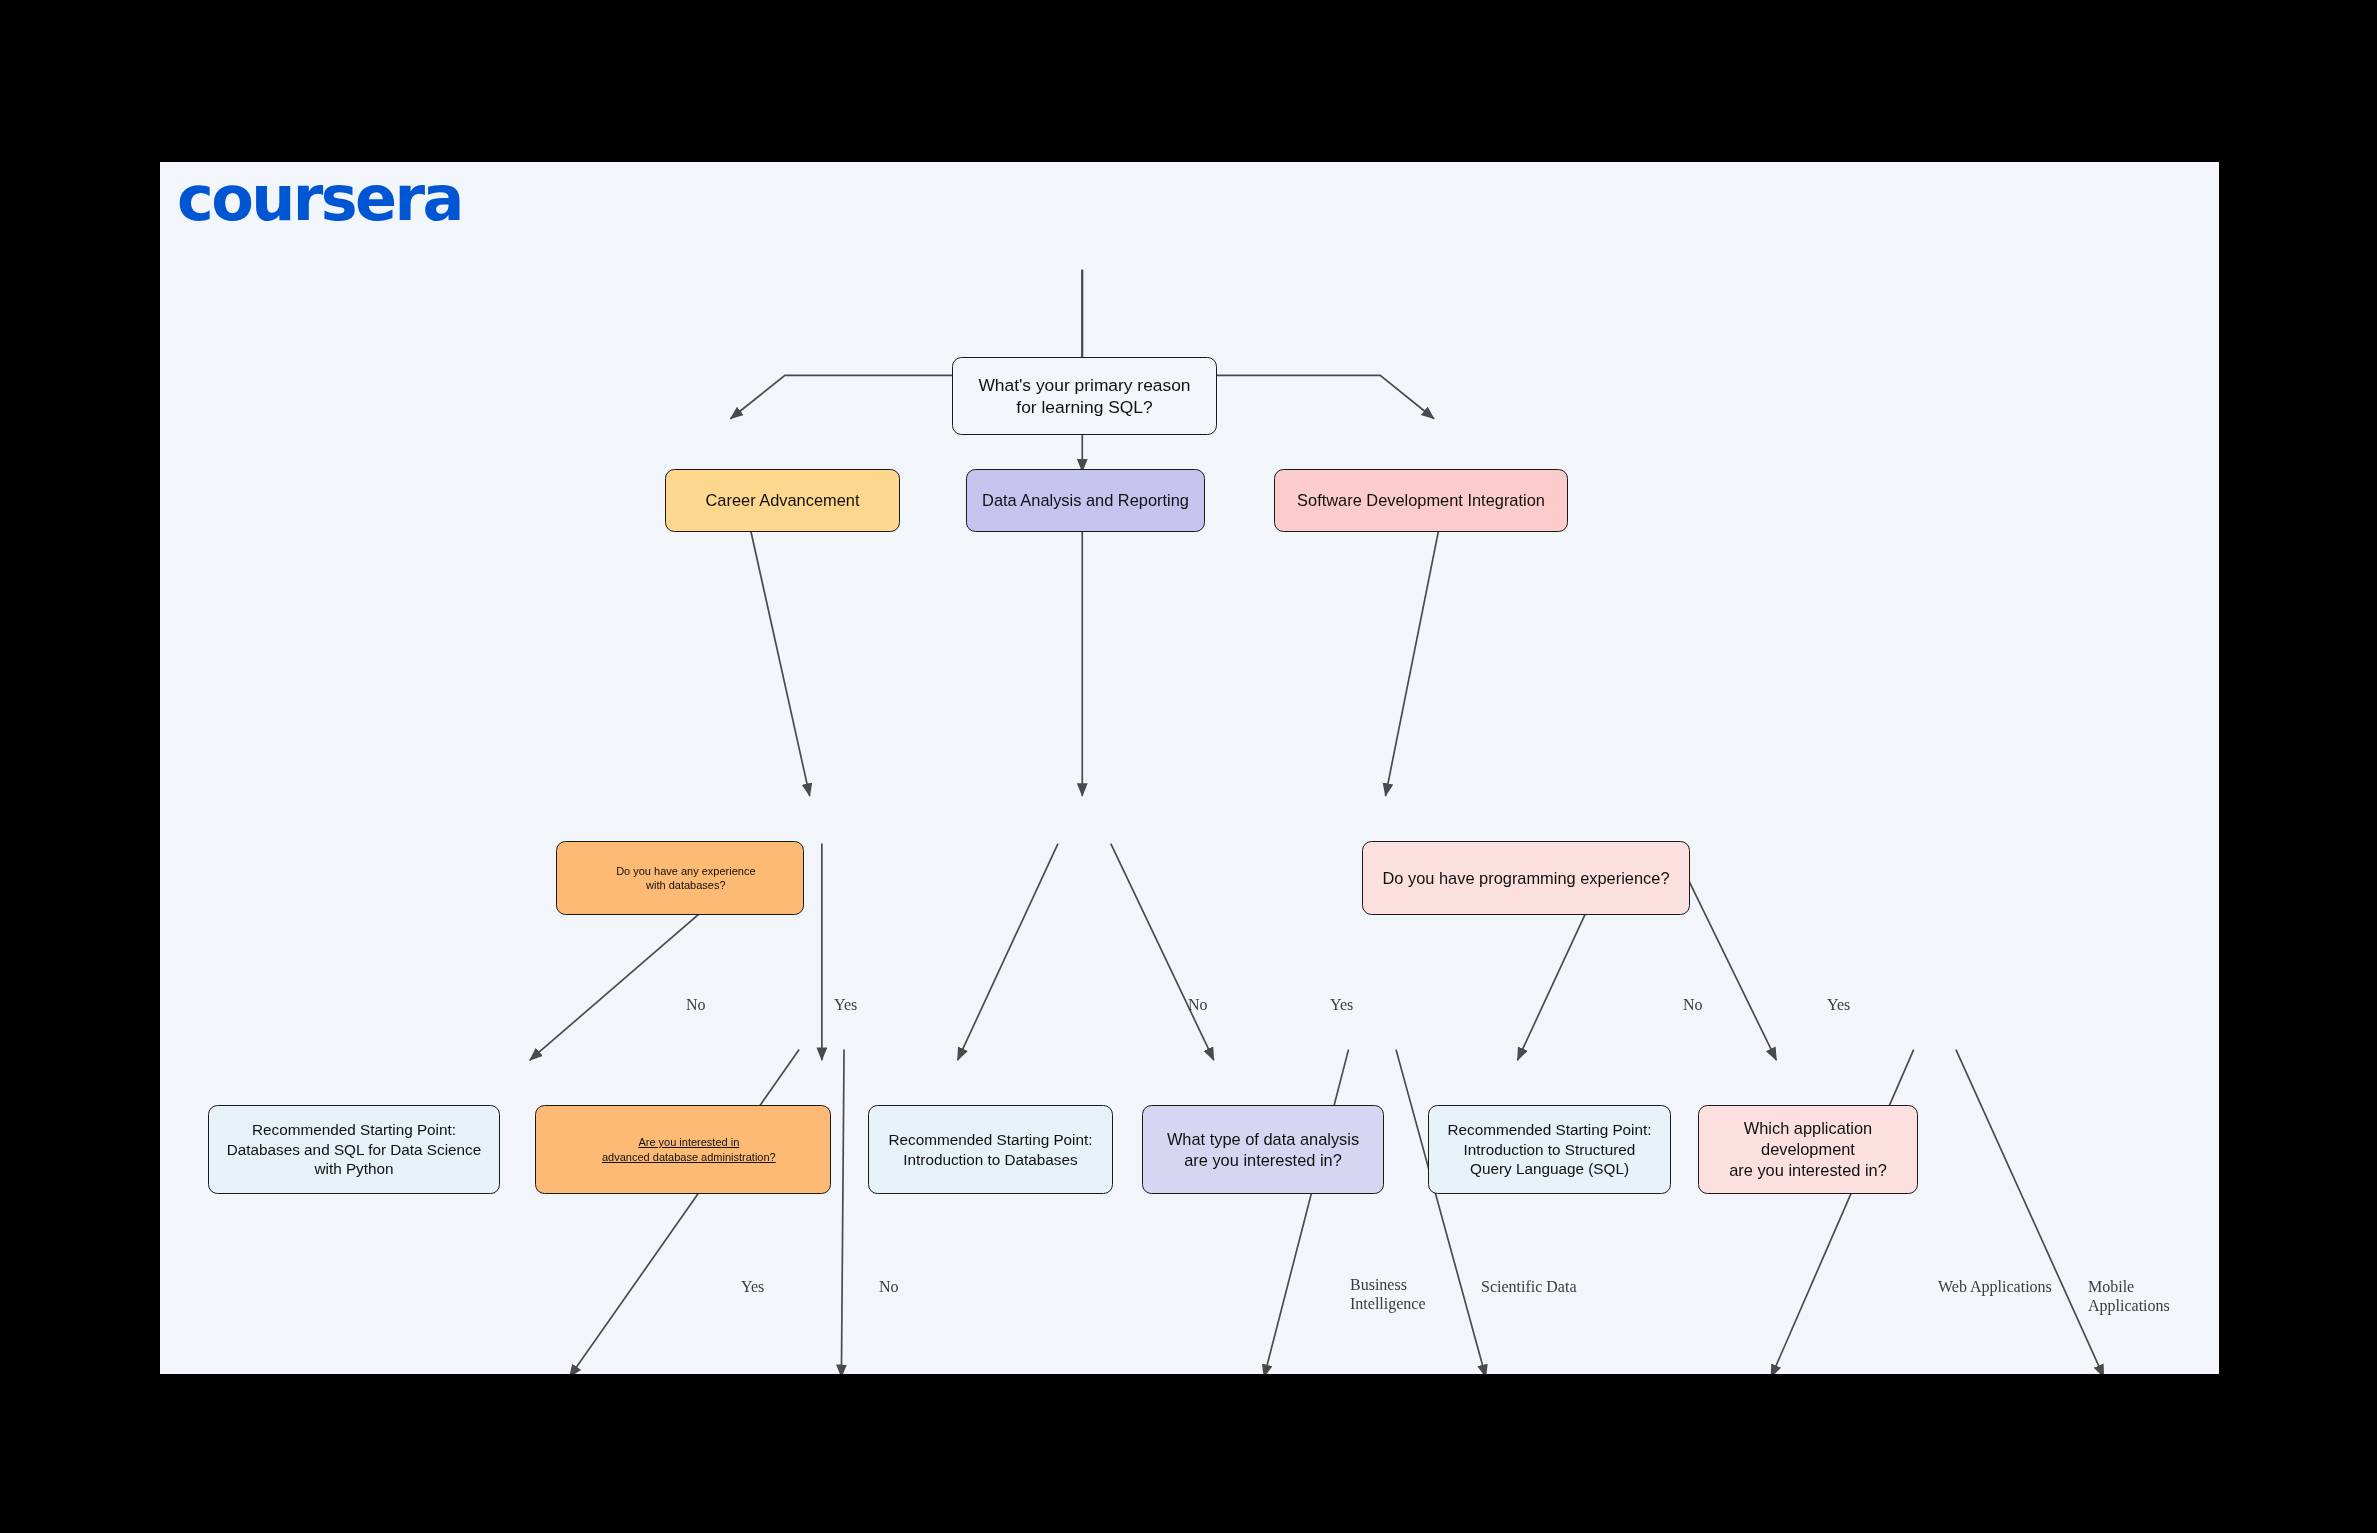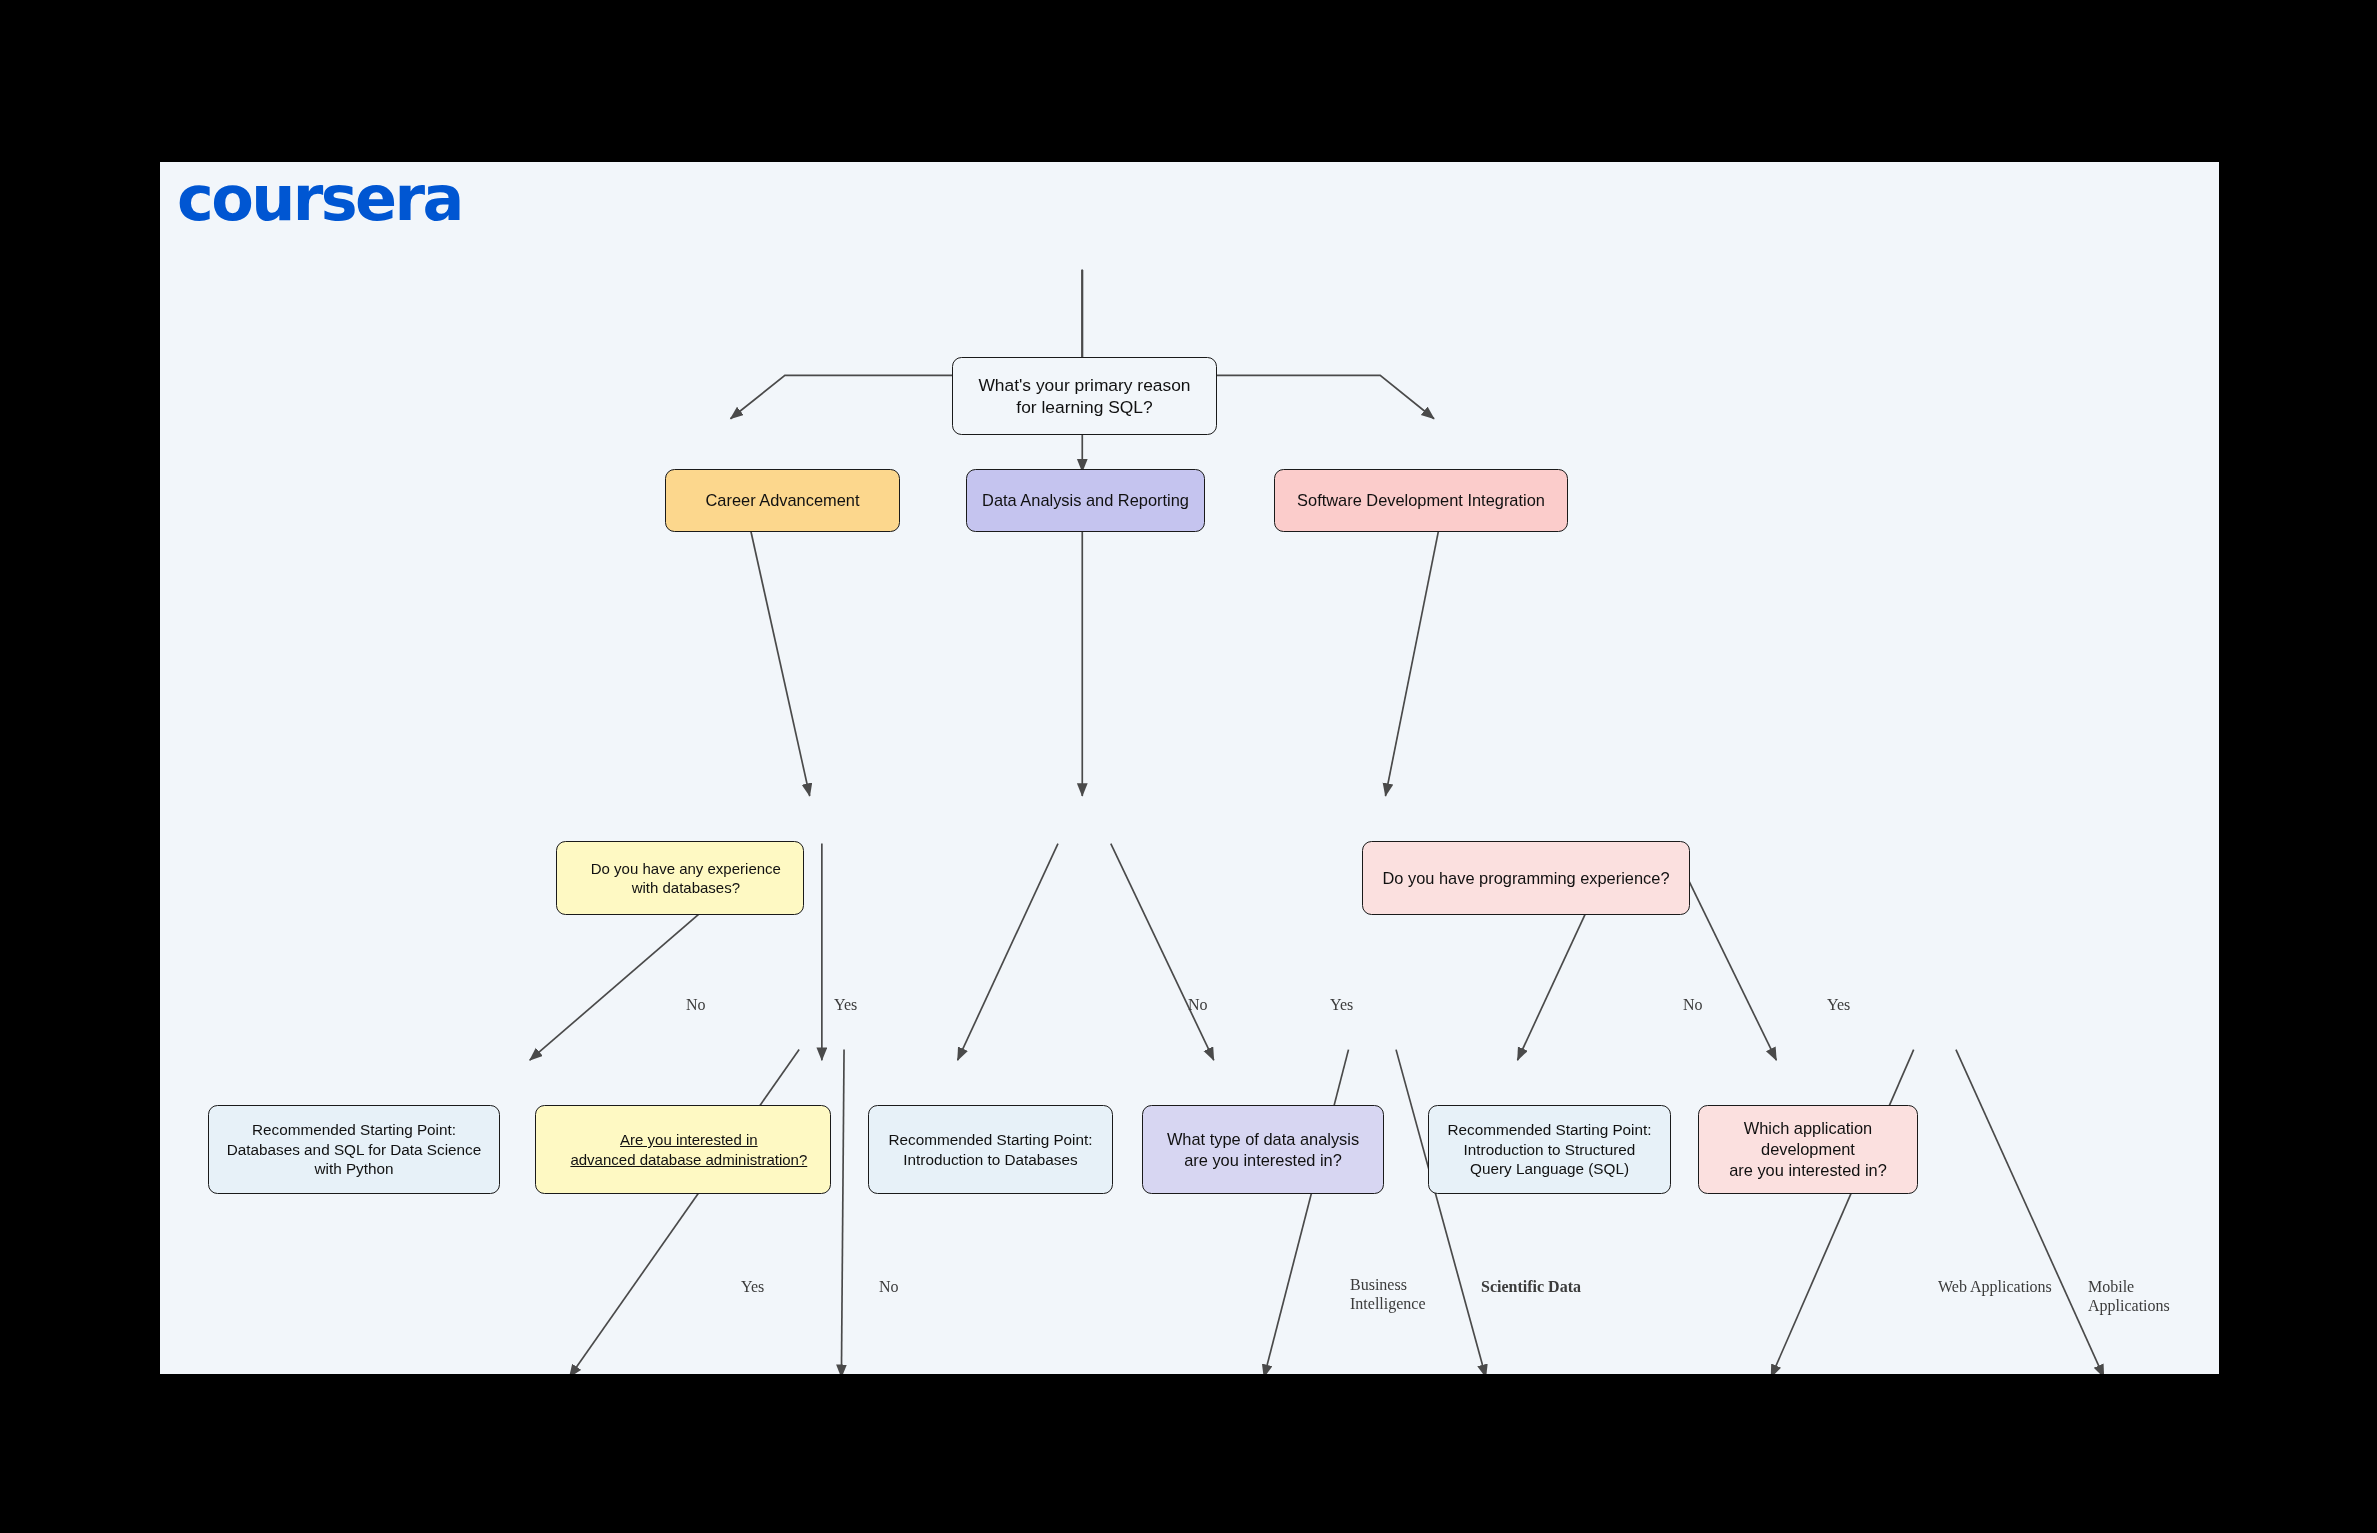"Do you have any experience" .node.q-career { background: #fef9c3 -> #fdba74; font-size: 15px -> 11px }
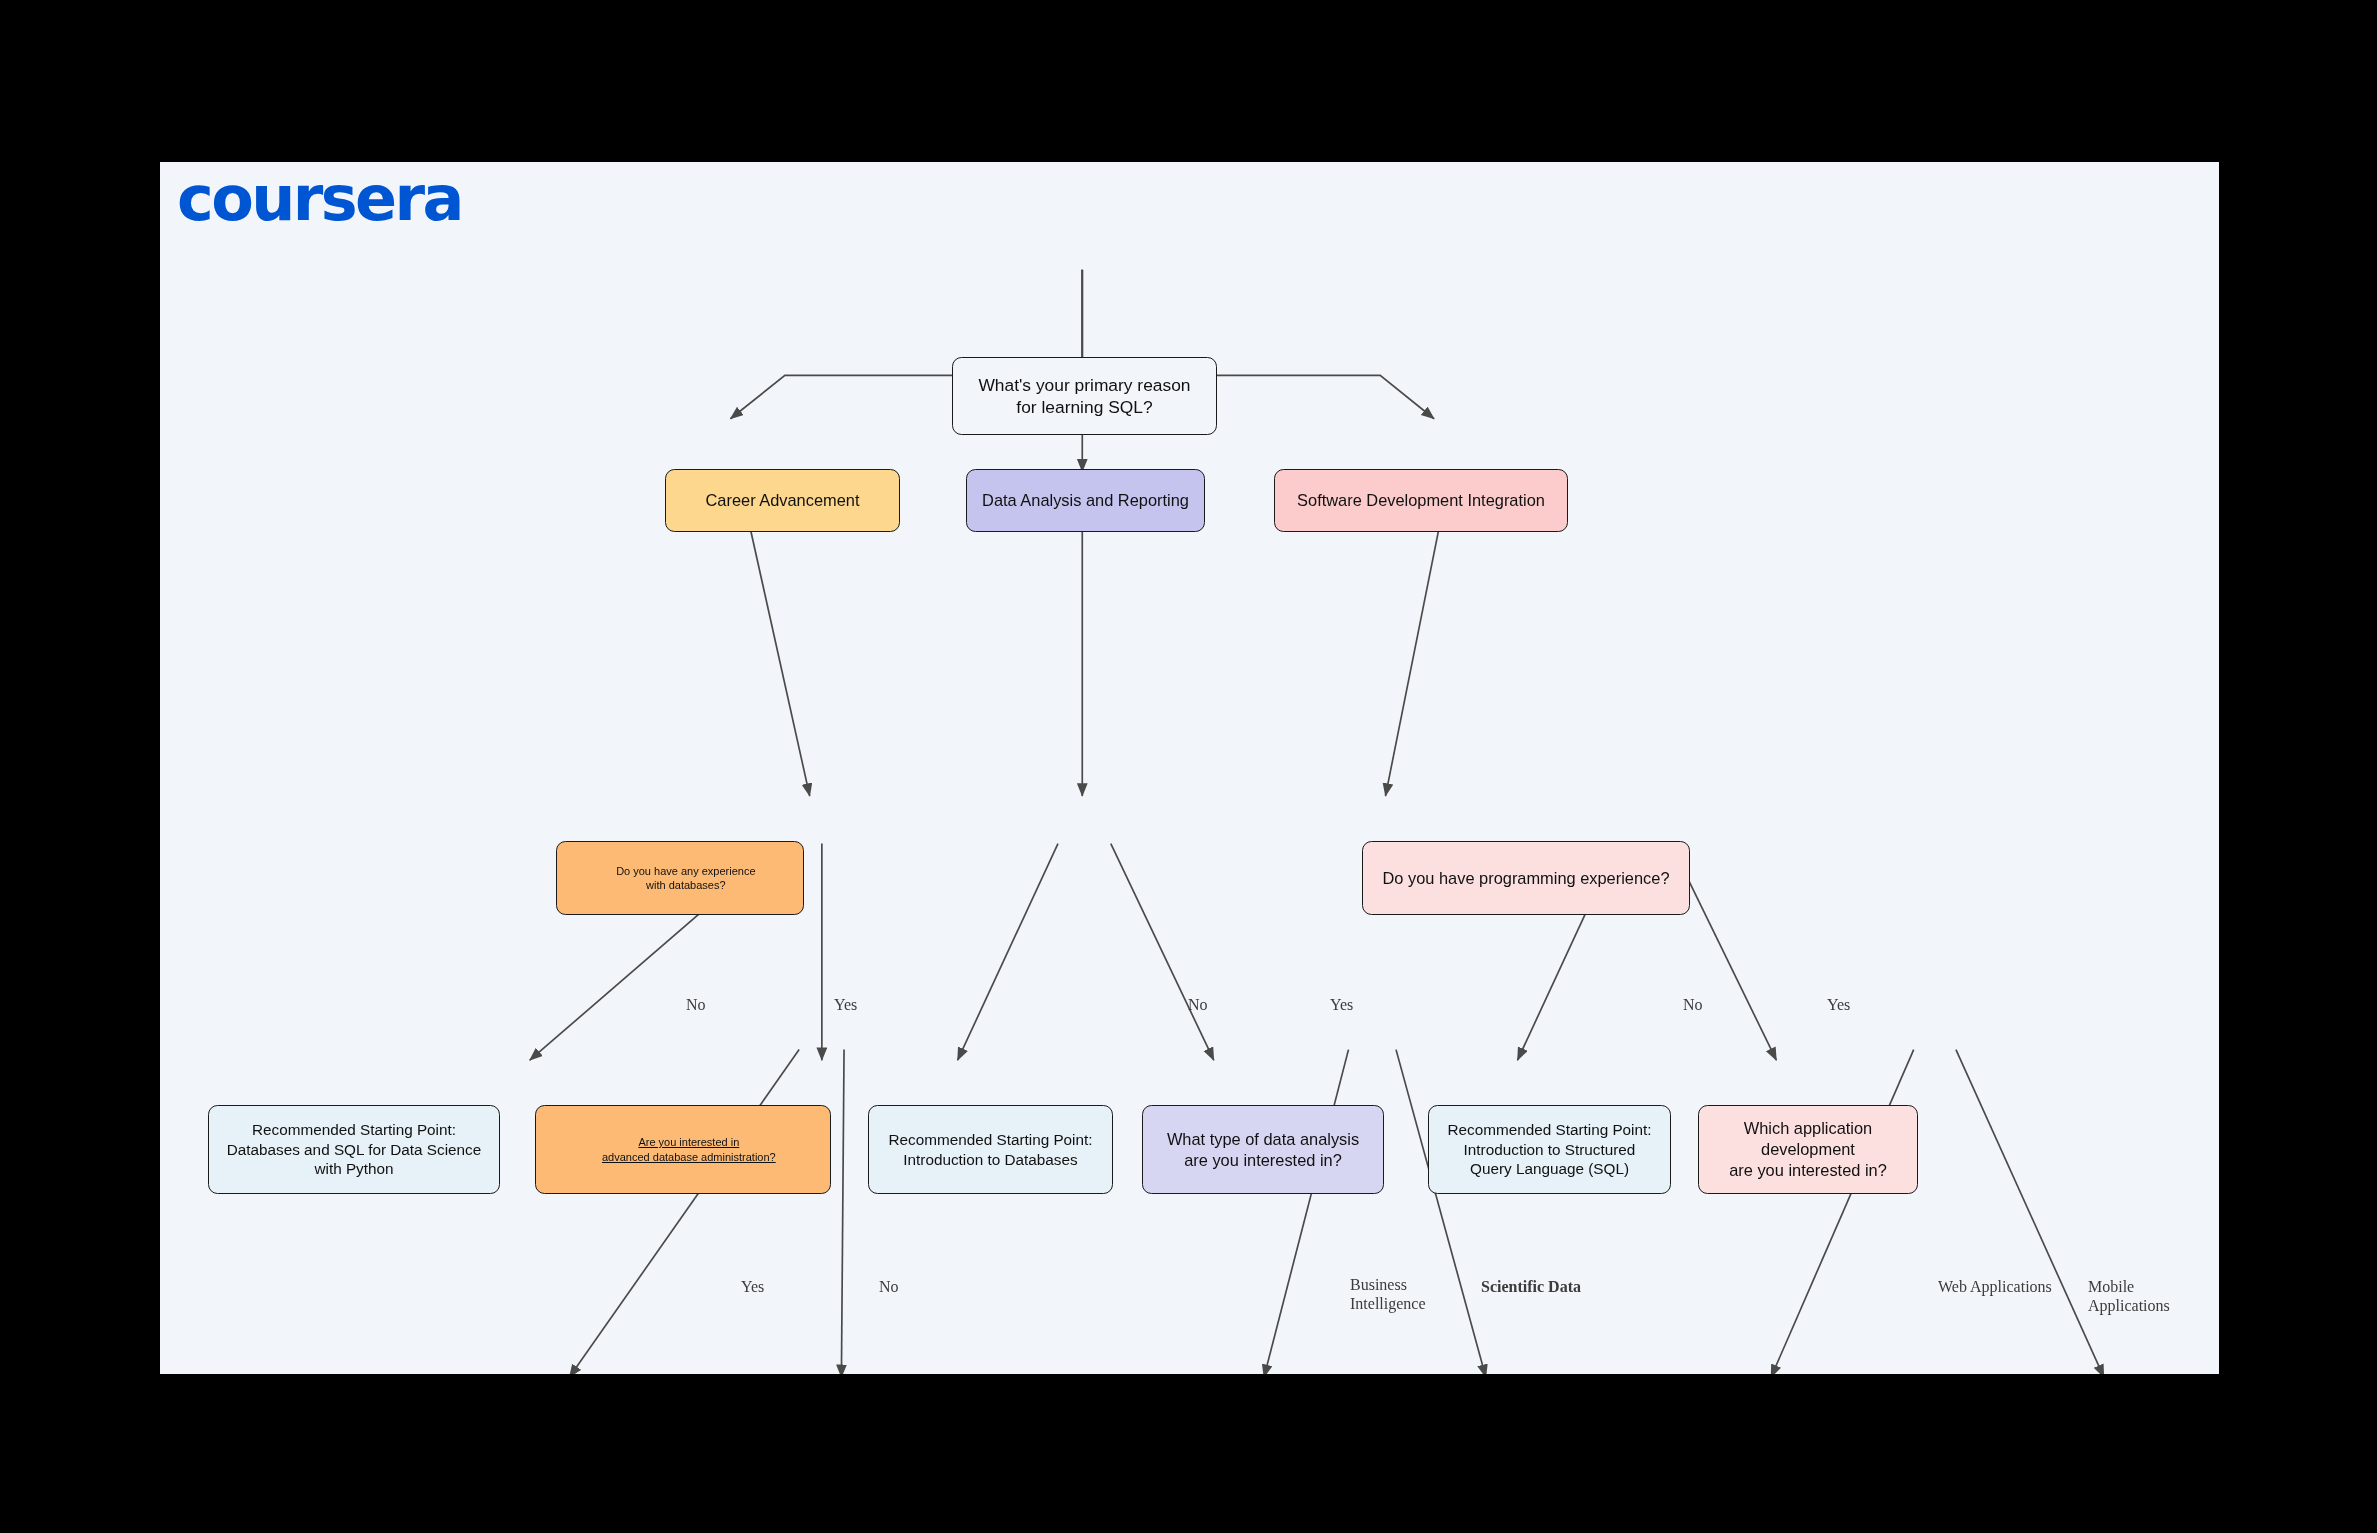"Scientific Data" div.edge-label { font-weight: bold -> none }
